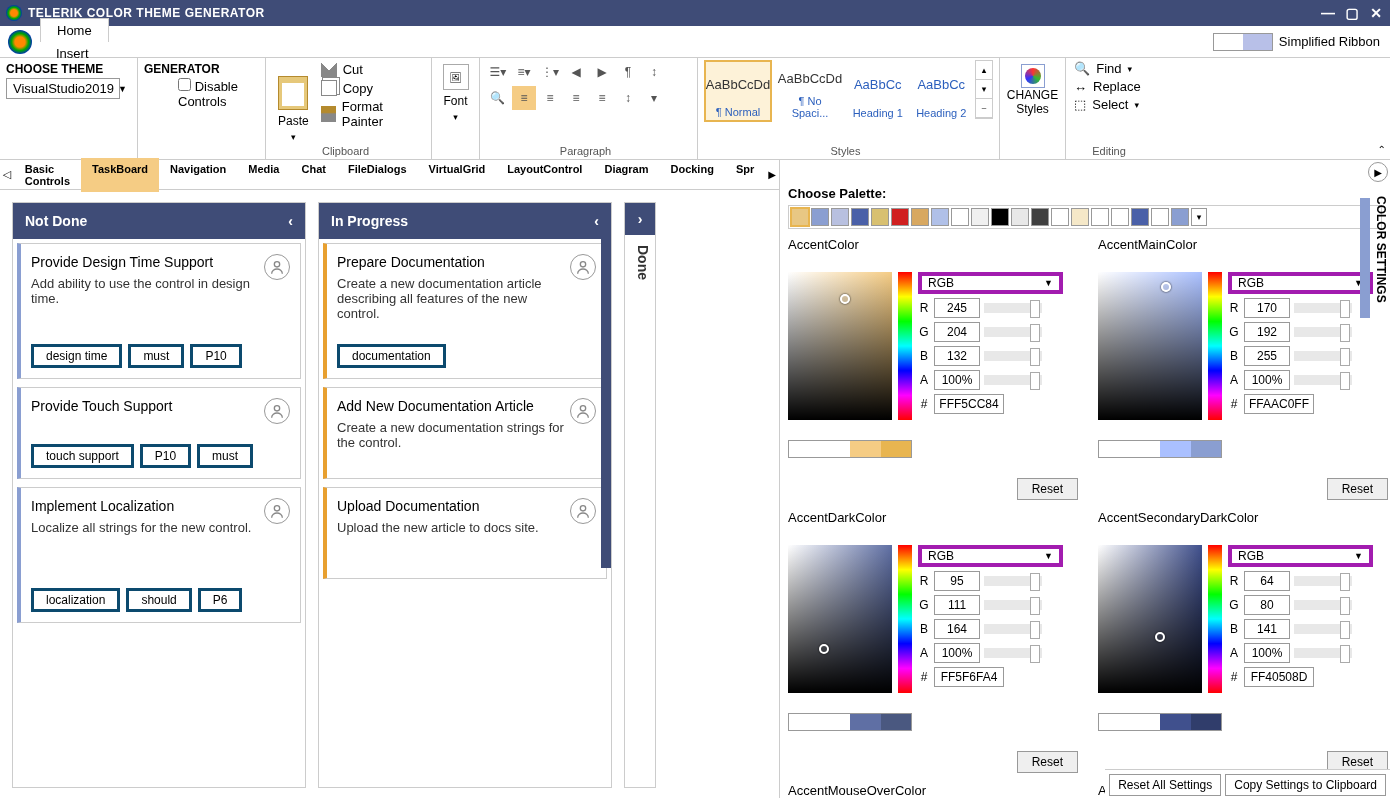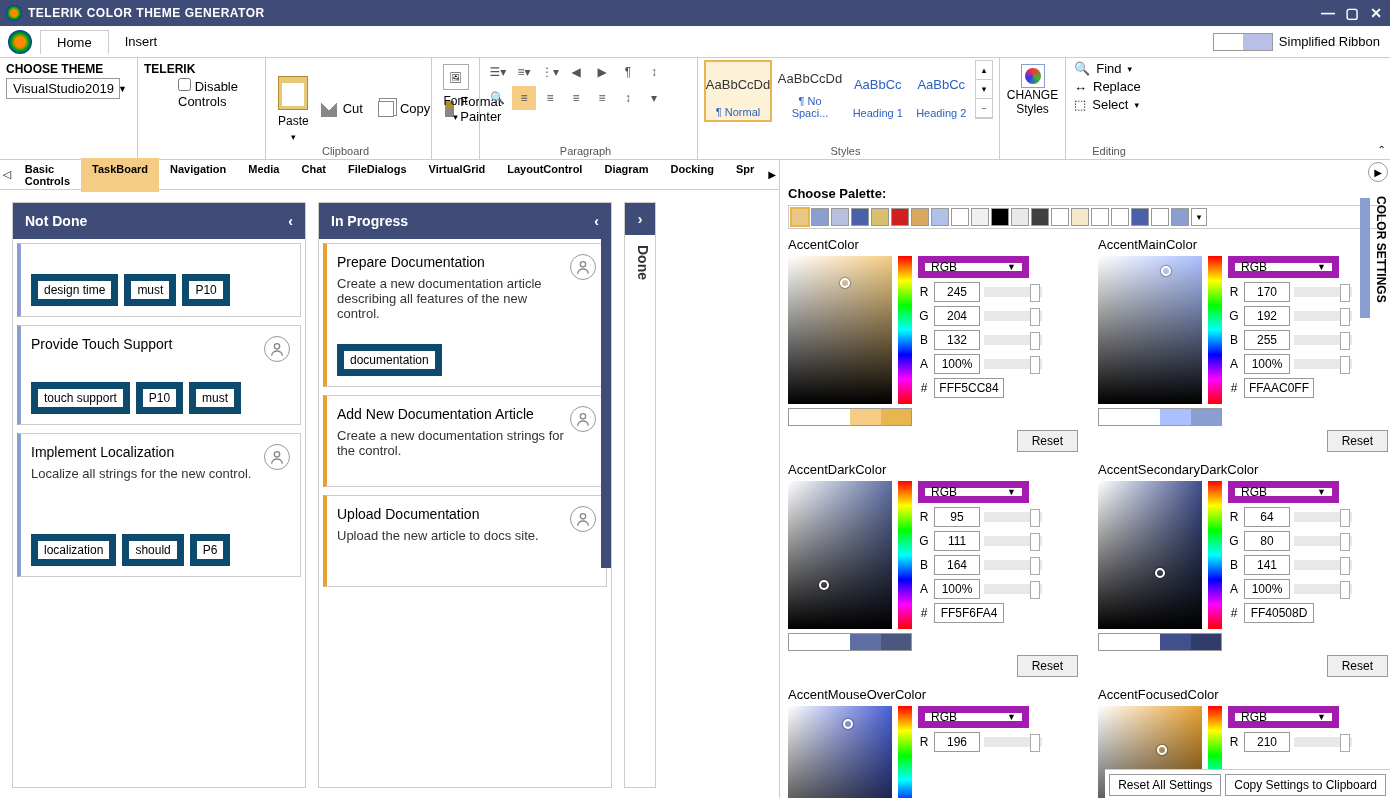"Home" .qa-tabs { flex-direction: none -> column }
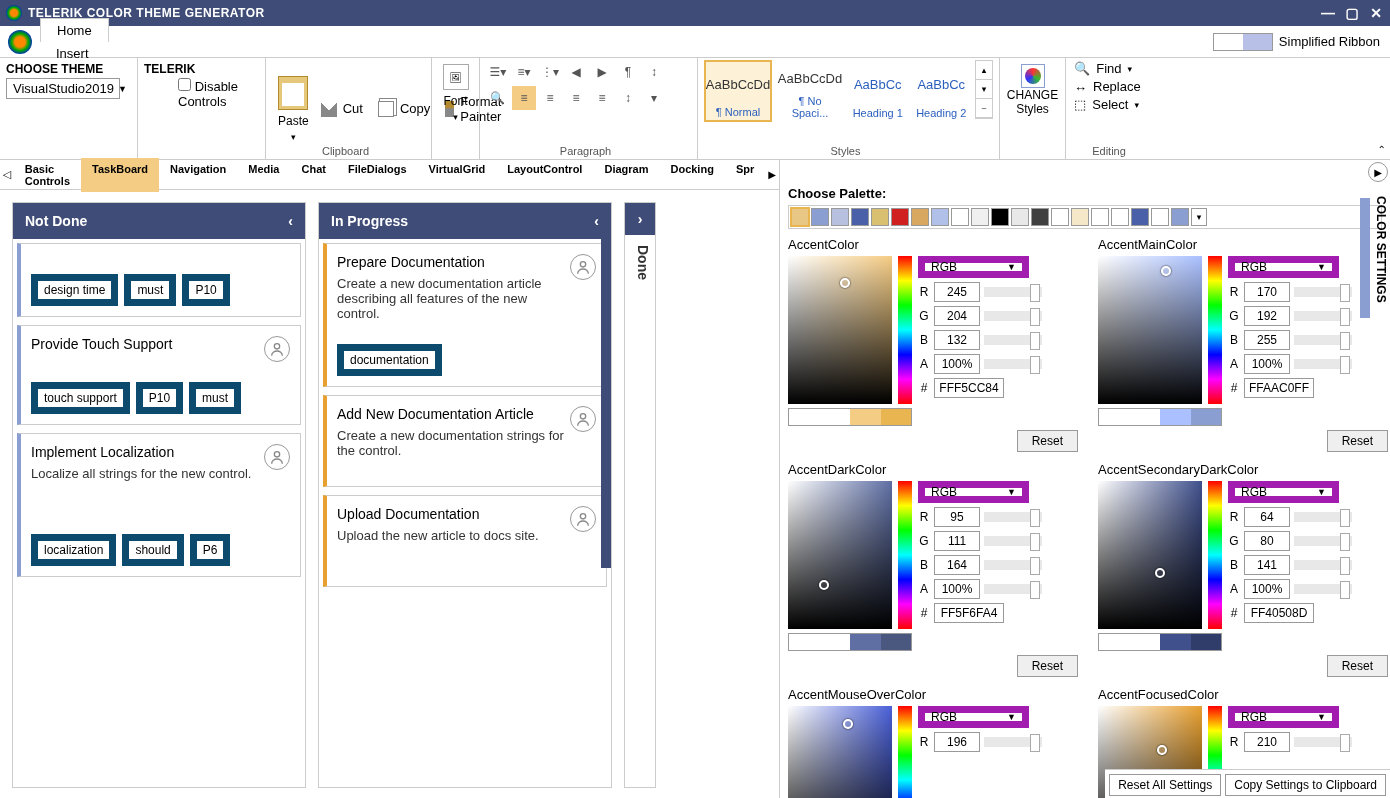"TELERIK" div.glabelbold { text: TELERIK -> GENERATOR }
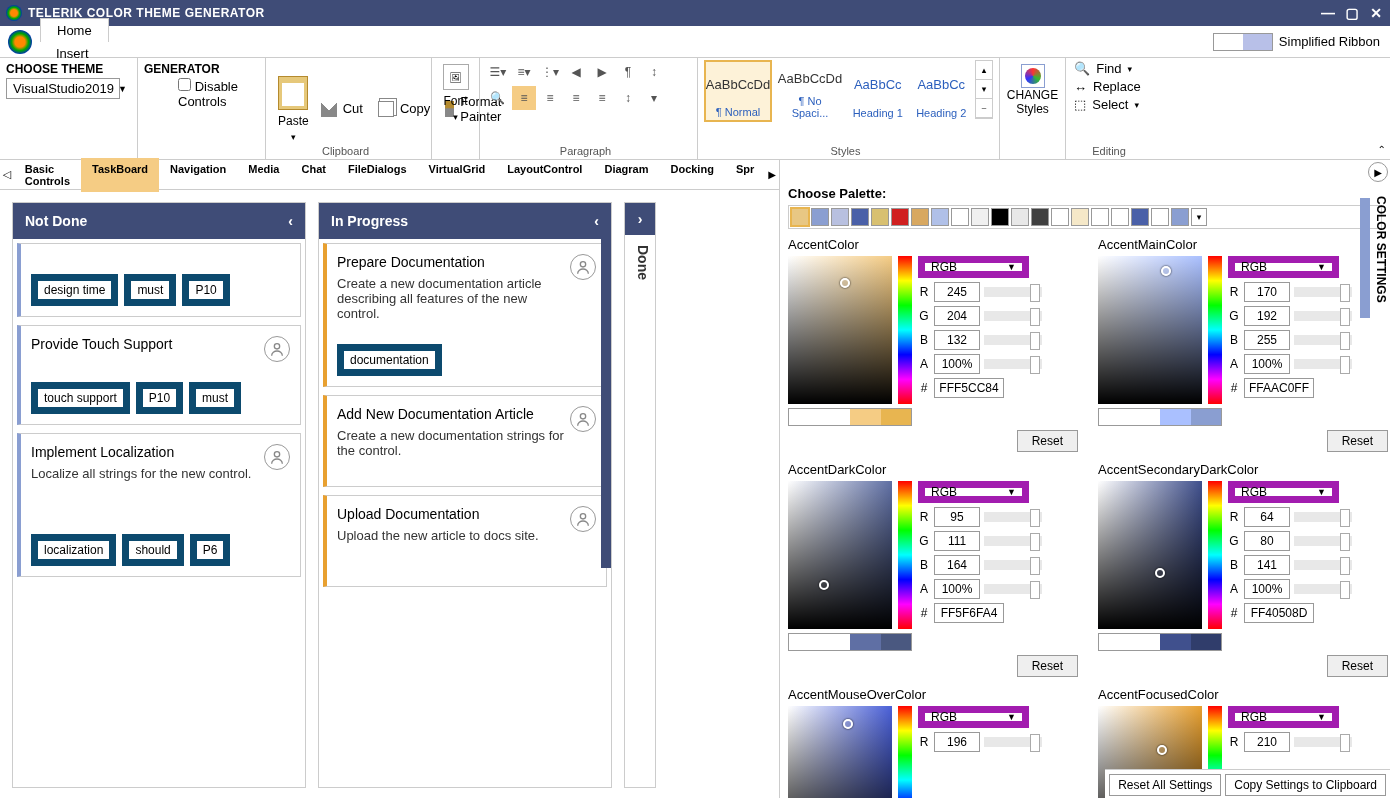"Cut" .rowitems { flex-direction: row -> column; gap: 11px -> 1px }
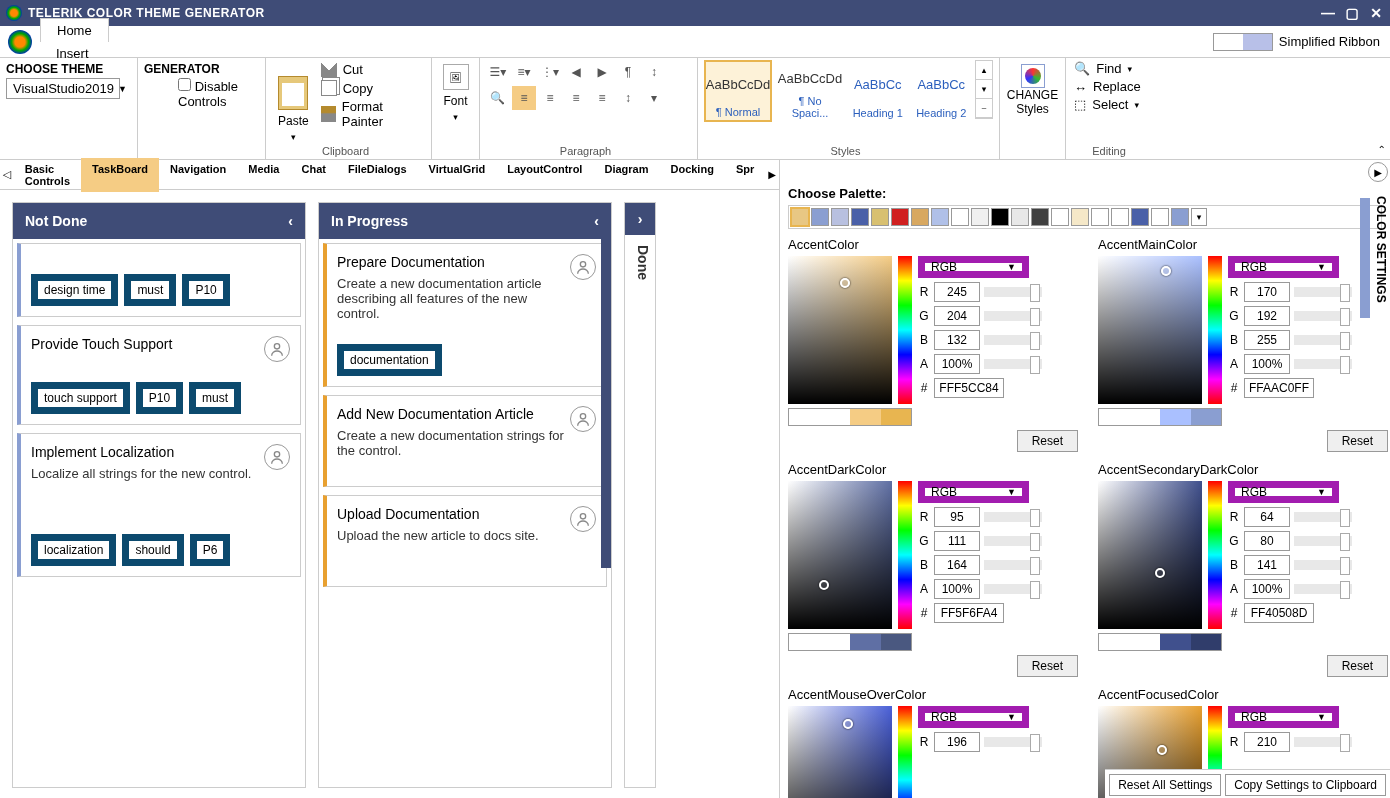"AccentColor" .setting { gap: 4px -> 20px }
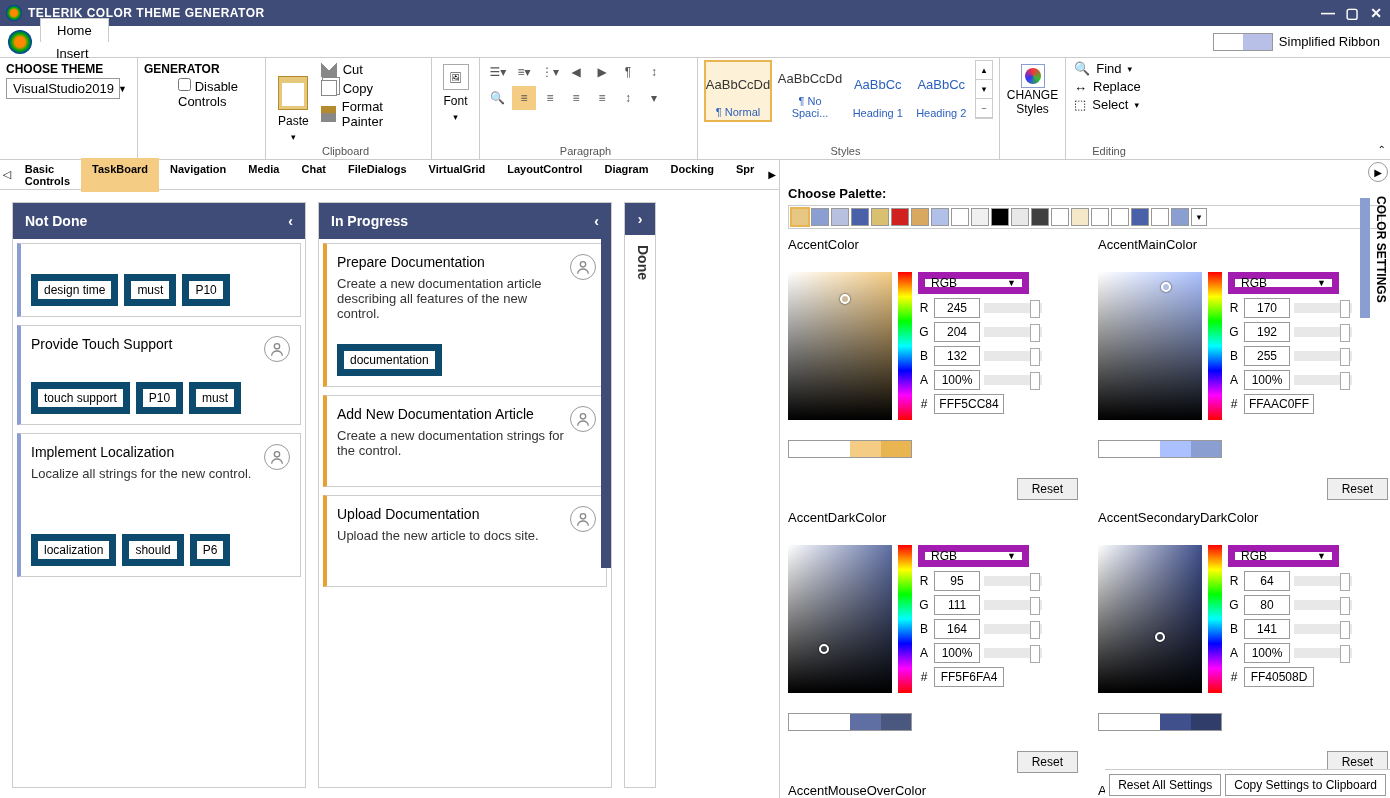"Provide Design Time Support" div.card-row { html: none -> <div> <div> <div>Provide Design Time Support</div> <div>Add ability to use the control in design time.</div> </div> <div> <svg> <circle></circle> <path></path> </svg> </div> </div> }
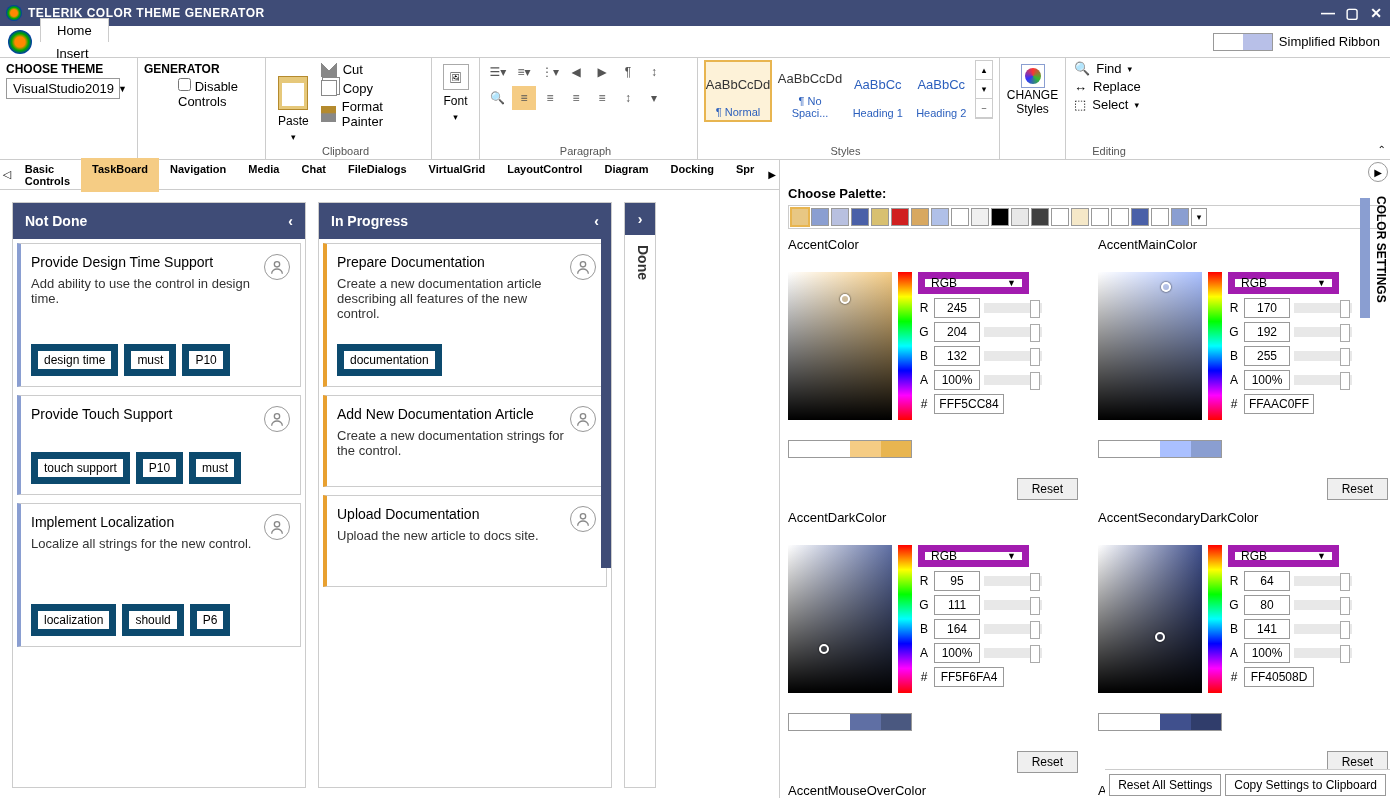"RGB" .mode-drop { border: 7px solid #a21caf -> 4px solid #a21caf; width: 111px -> 145px }
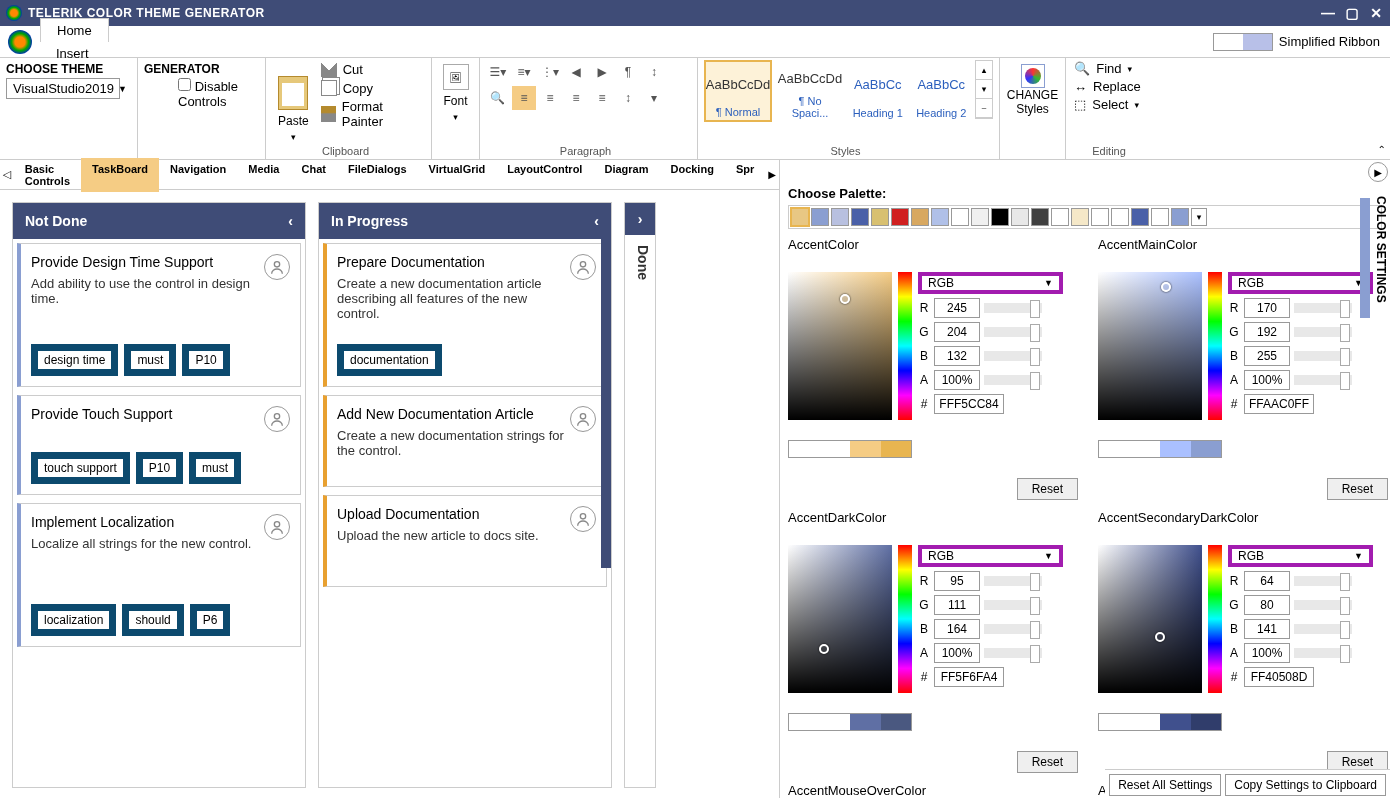"design time" .tag { border: 7px solid #0c4a6e -> 3px solid #0c4a6e; padding: 2px 6px -> 2px 12px }
